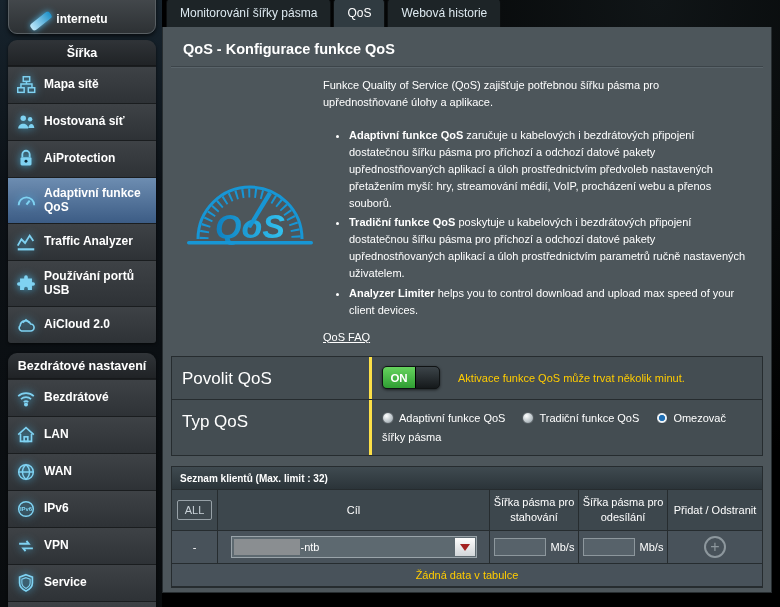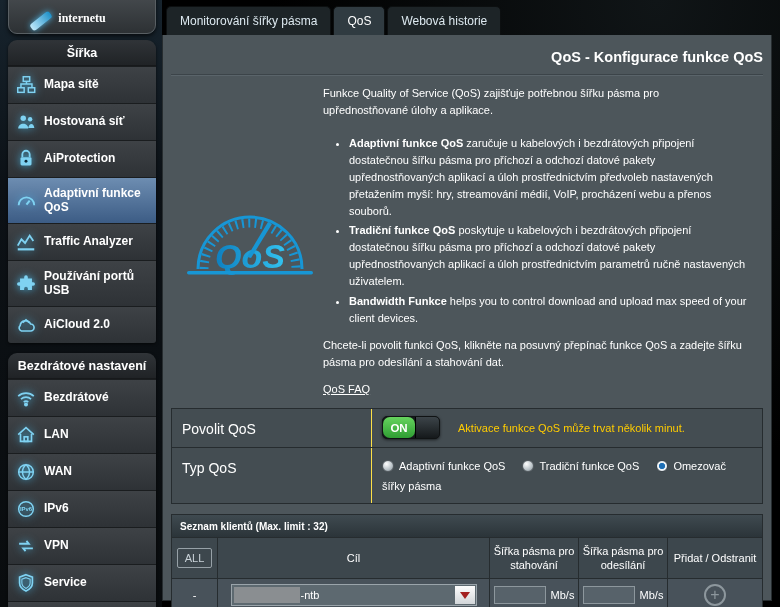"internetu" .top-btn .lbl { font-family: Liberation Serif, serif -> none }
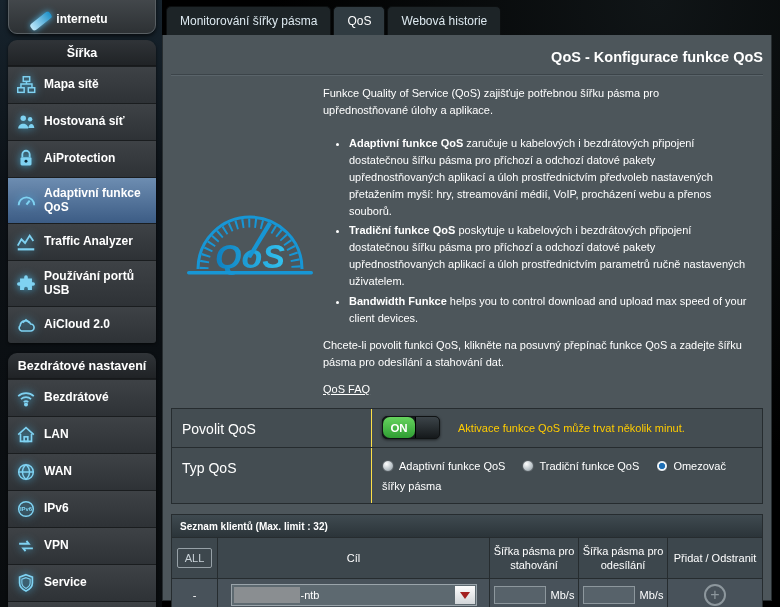"Monitorování šířky pásma" .tabbar { height: 35px -> 27px }
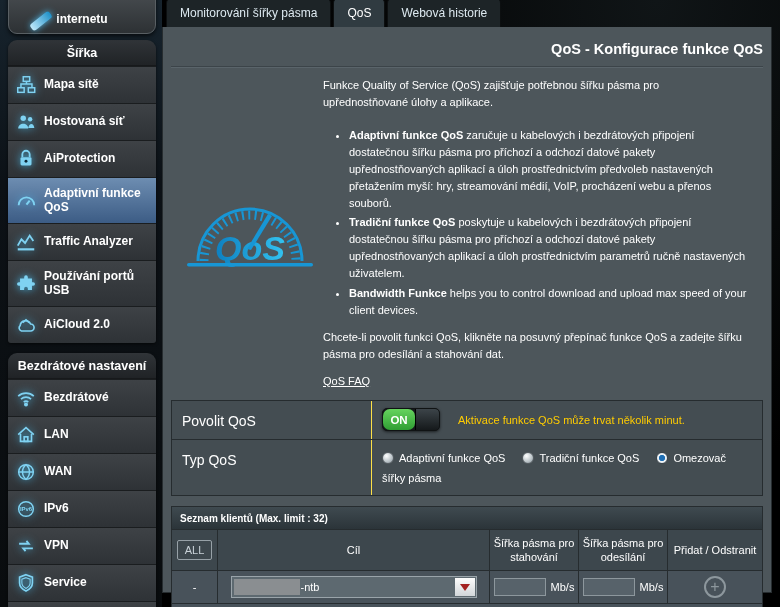"QoS - Konfigurace funkce QoS" .page-title { text-align: right -> none }
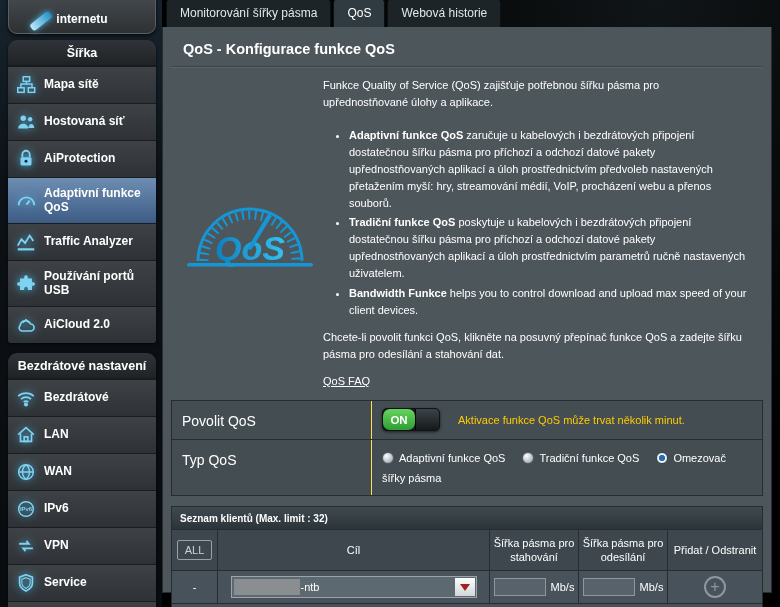"Bandwidth Funkce" b { text: Bandwidth Funkce -> Analyzer Limiter }
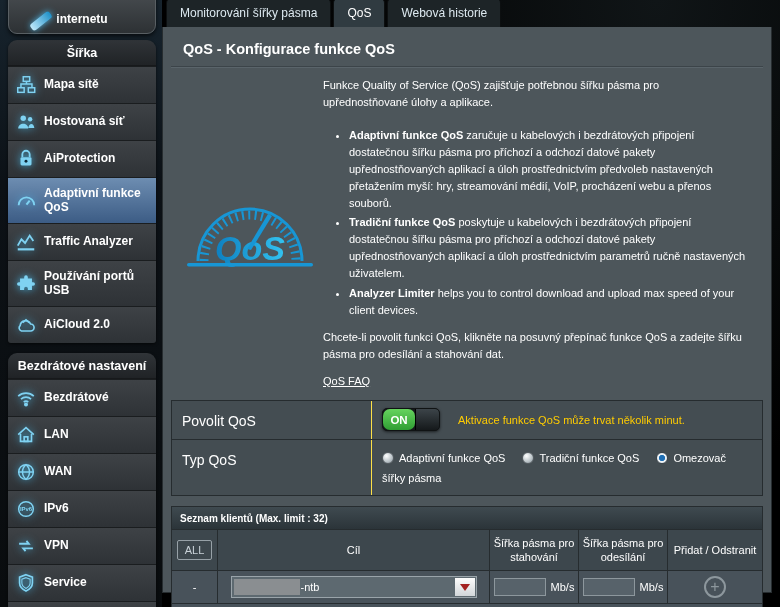"Chcete-li povolit funkci QoS, klikněte" p { html: <p>Chcete-li povolit funkci QoS, klikněte na posuvný přepínač funkce QoS a zadejte šířku pásma pro odesílání a stahování dat.</p> -> none }
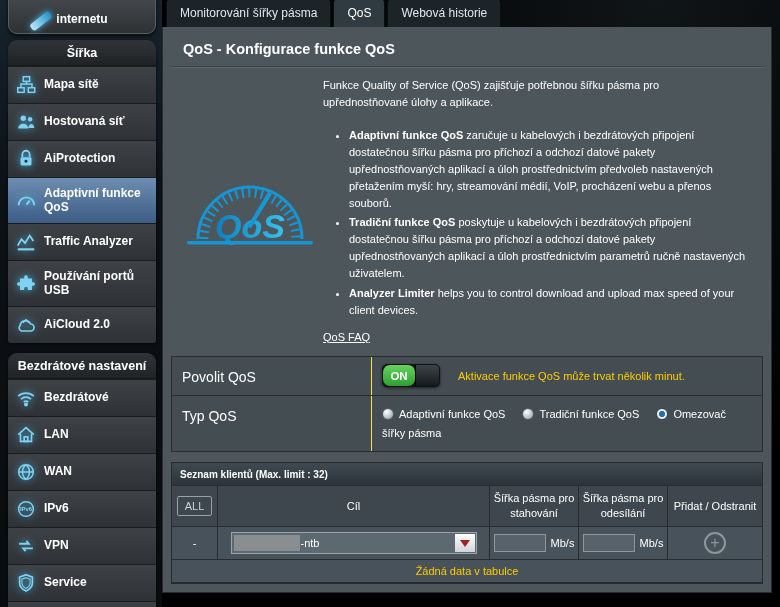"Povolit QoS" .slabel { border-right: 1px solid #fde047 -> 3px solid #fde047; font-size: 14px -> 17px }
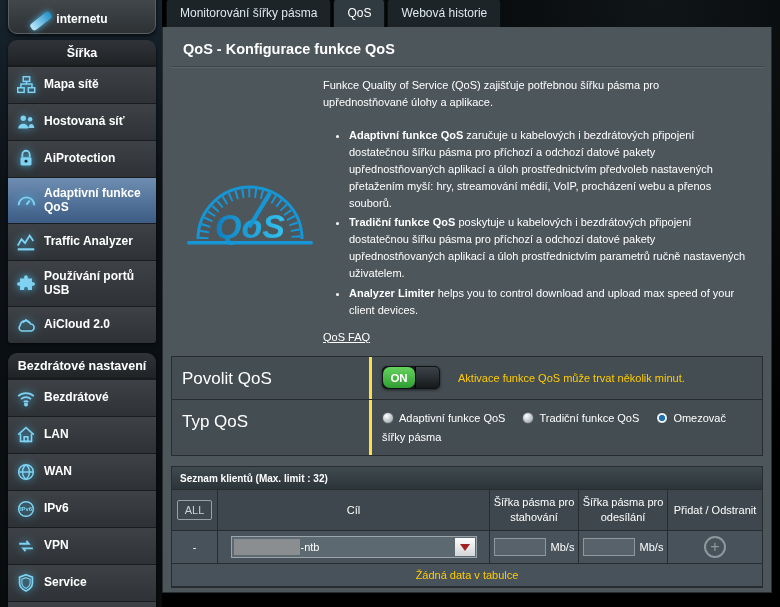"ON" .toggle .on { border-radius: 7px -> none }
